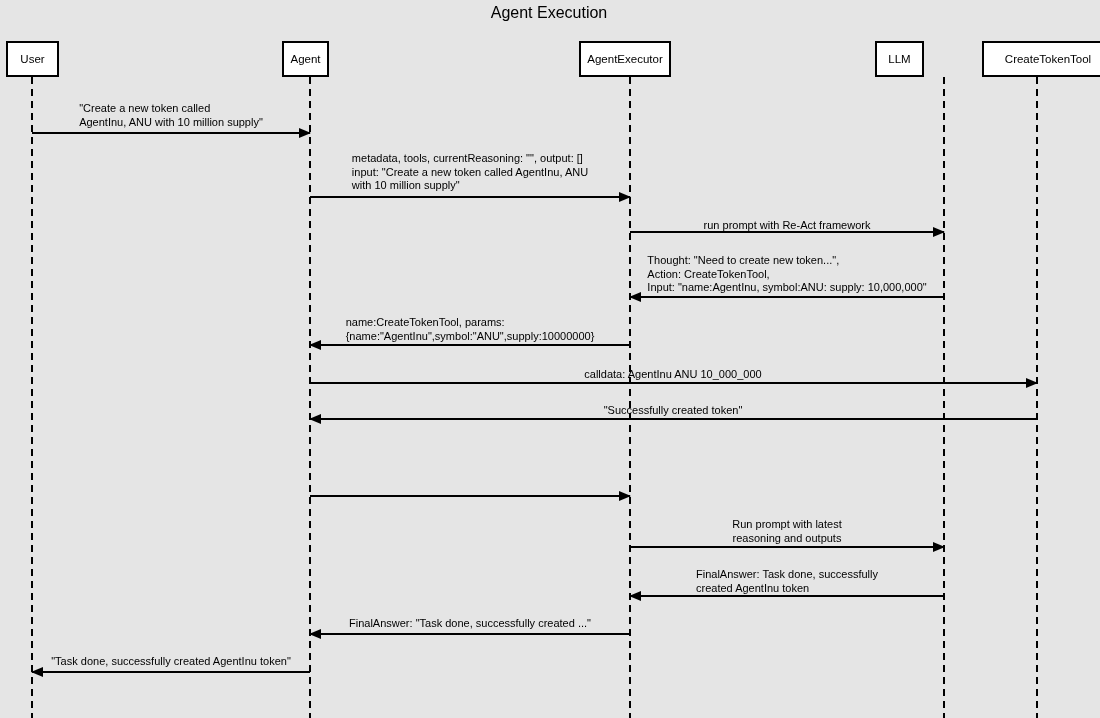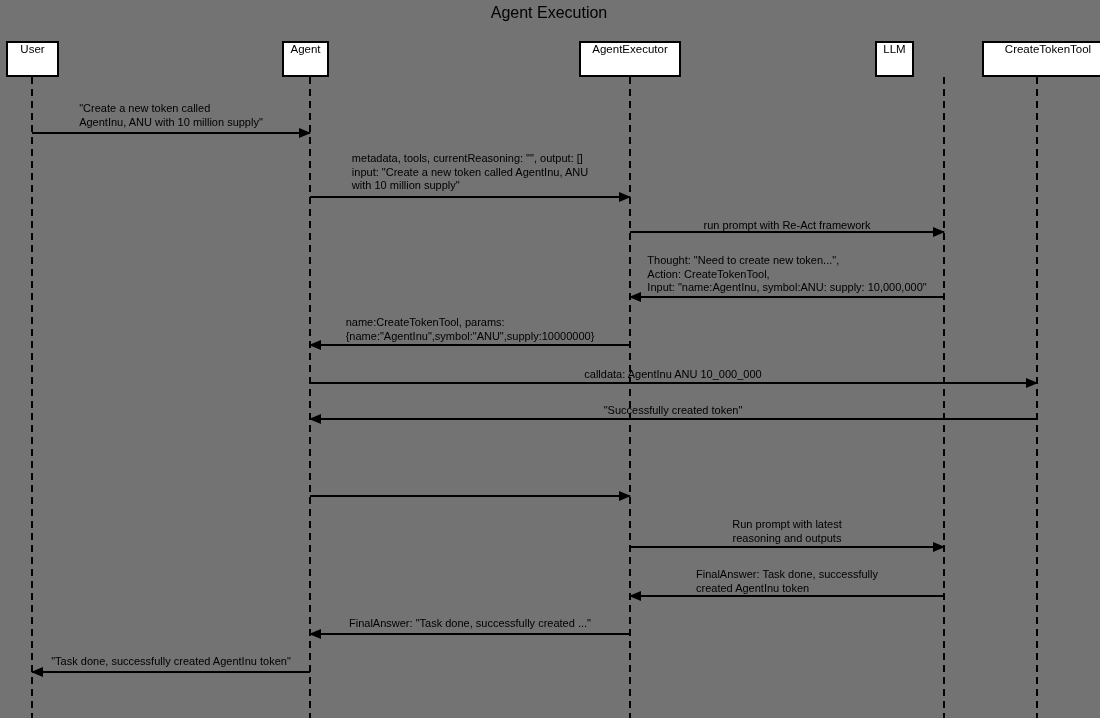"Agent Execution" .stage { background: #737373 -> #e5e5e5 }
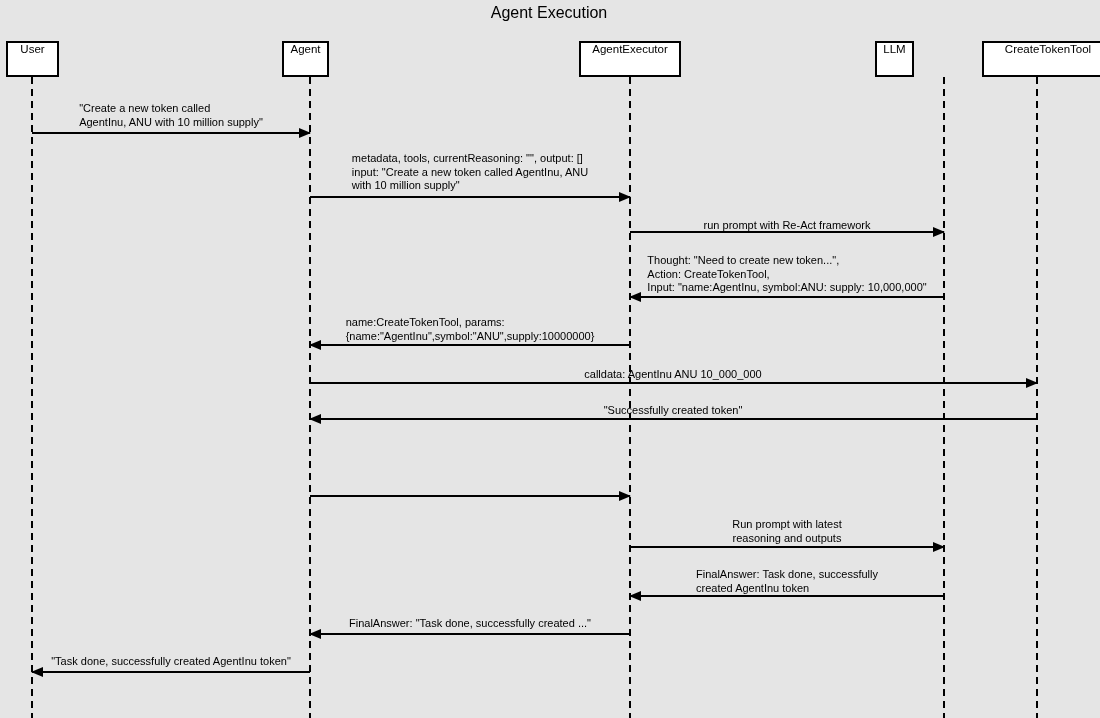"User" .pbox { align-items: flex-start -> center }
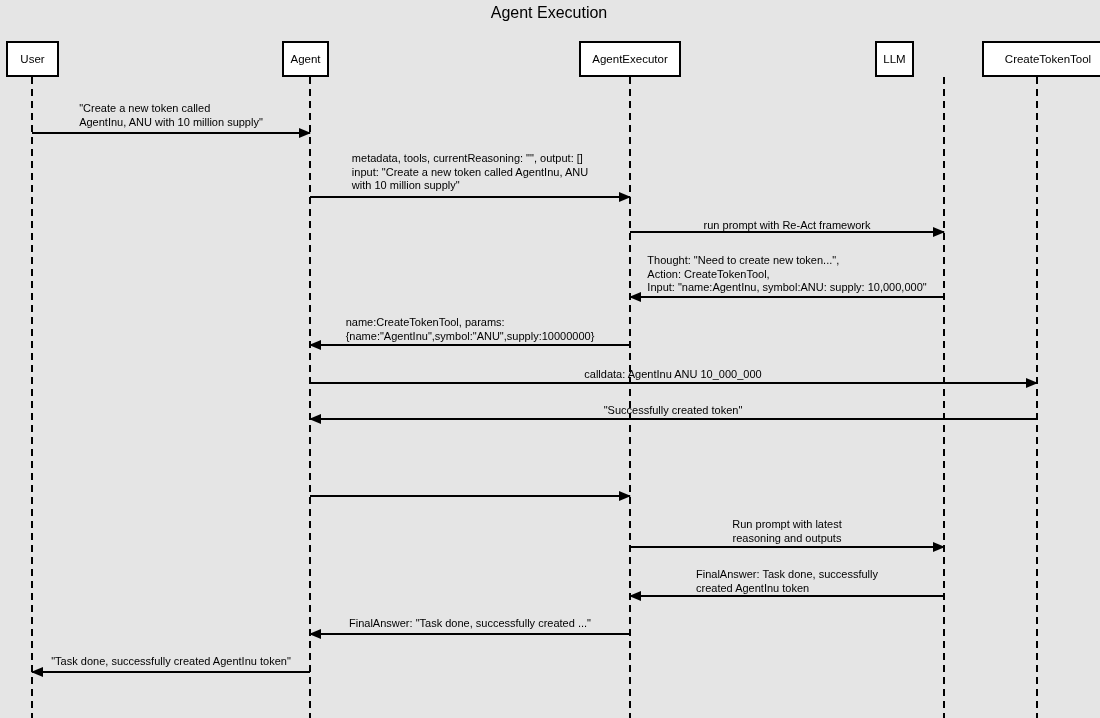"AgentExecutor" div.pbox { width: 102px -> 92px }
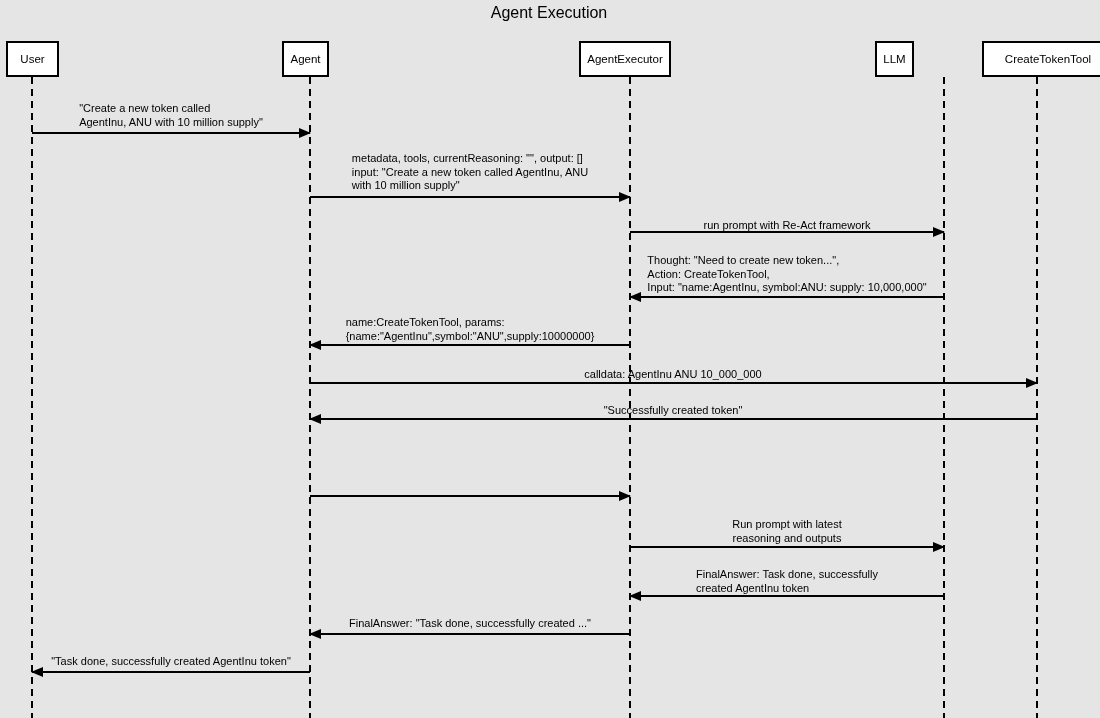"LLM" div.pbox { width: 39px -> 49px }
